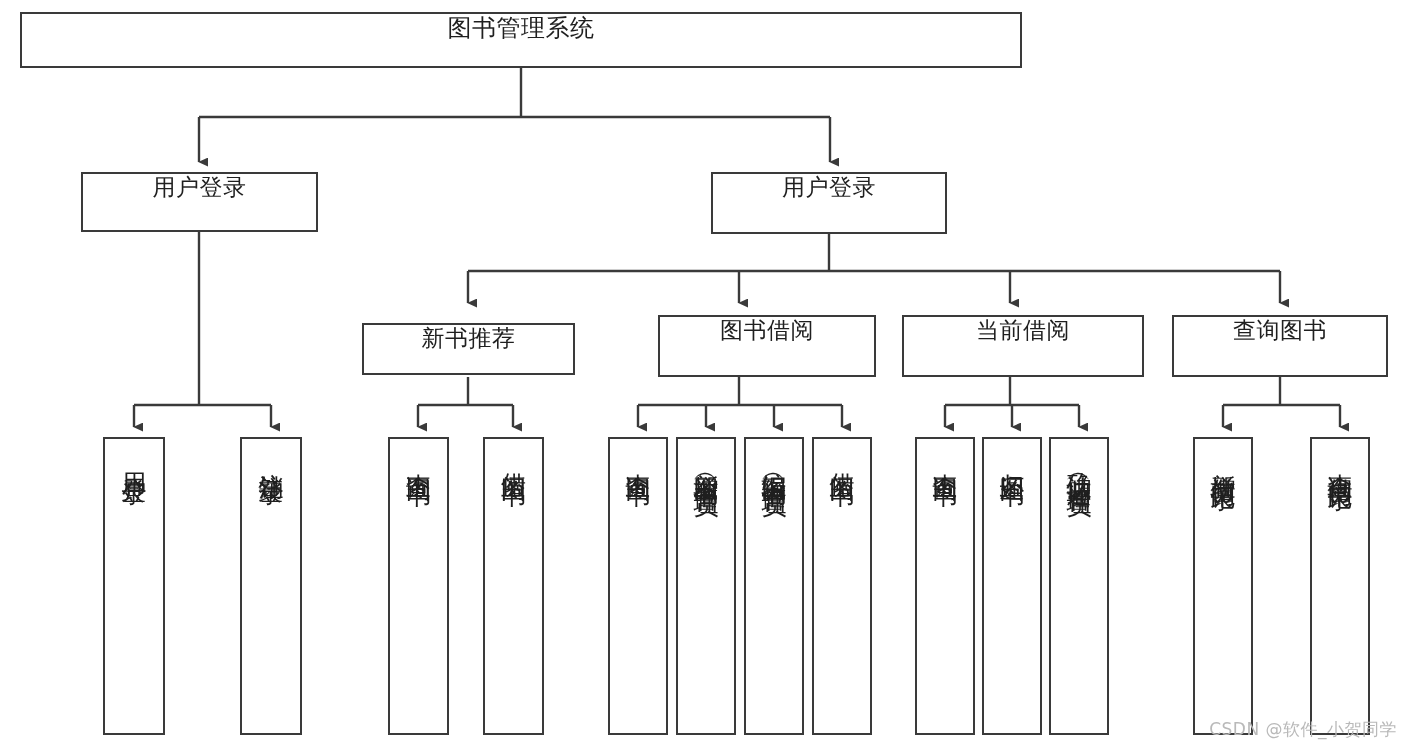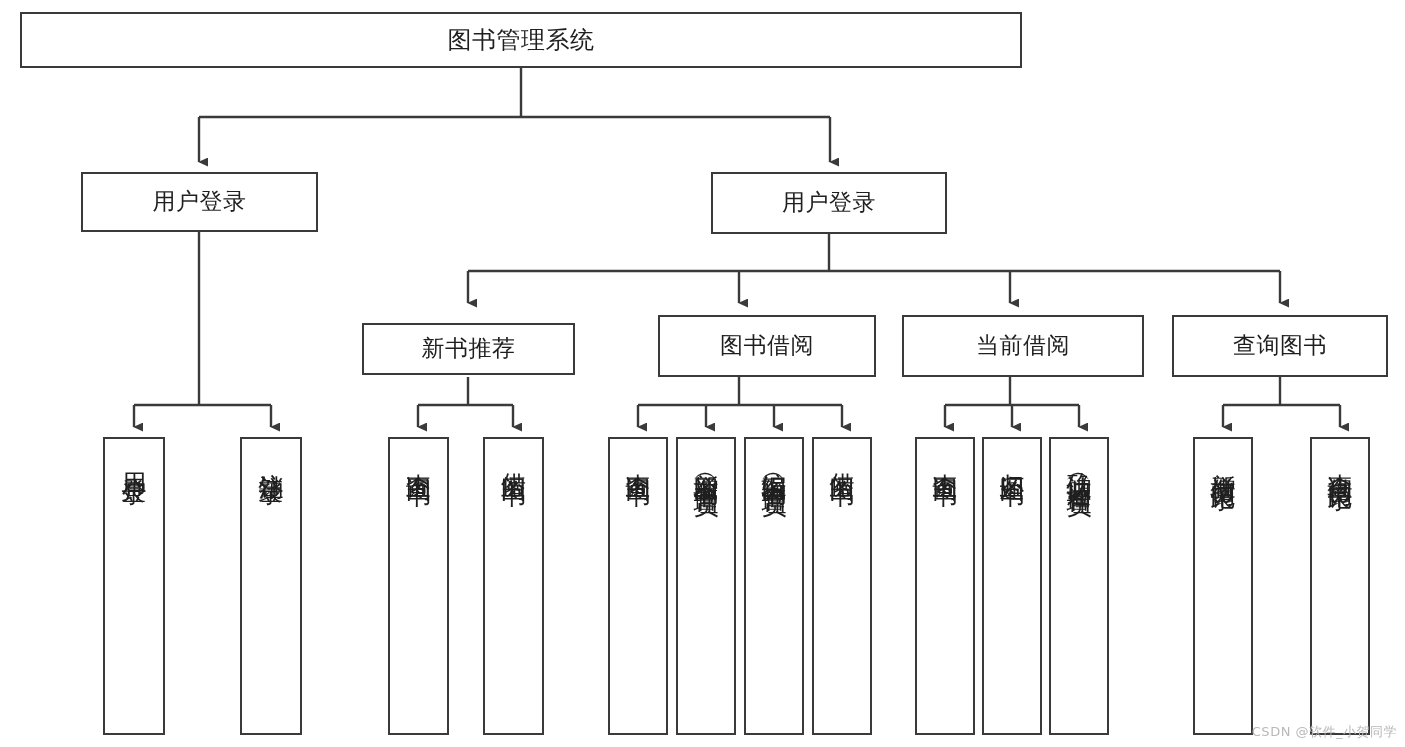"图书管理系统" .node { align-items: center -> none }
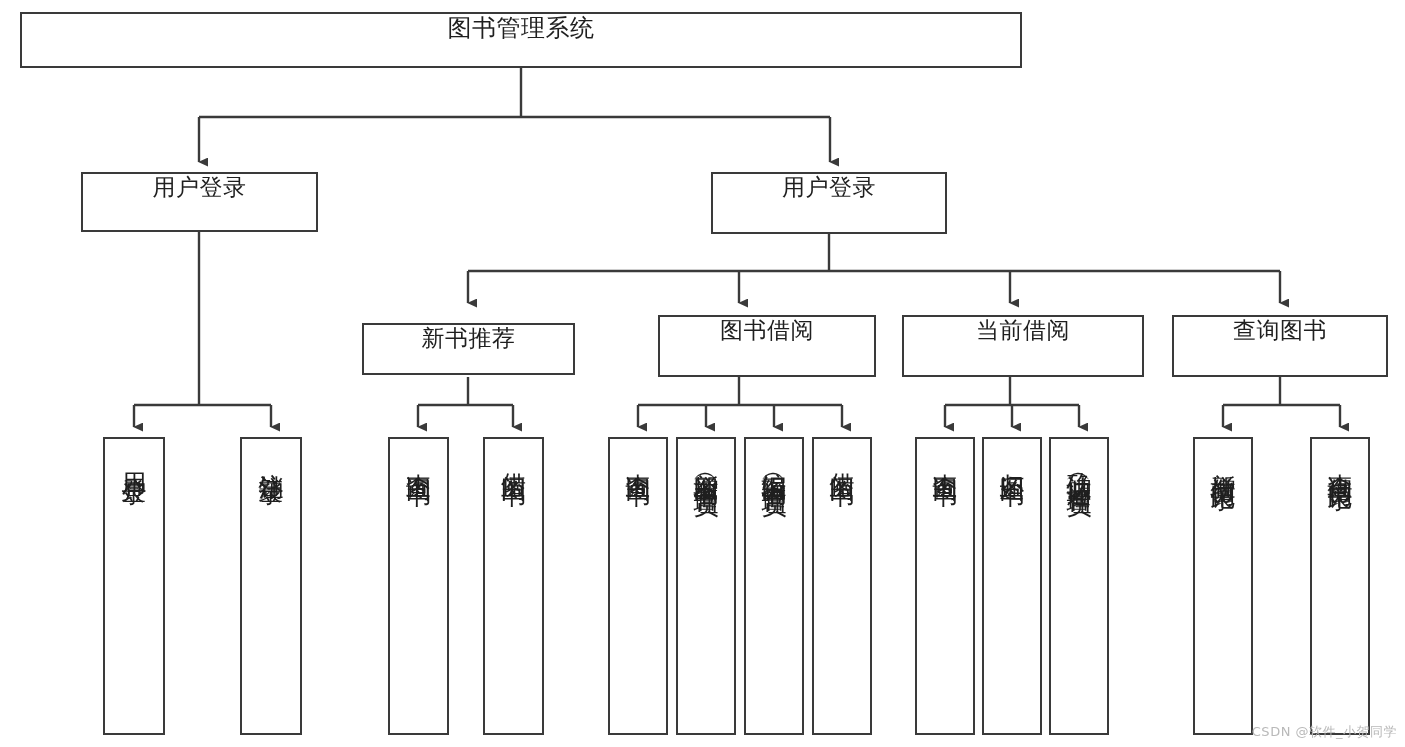"CSDN @软件_小贺同学" #watermark { font-size: 13px -> 17px }
